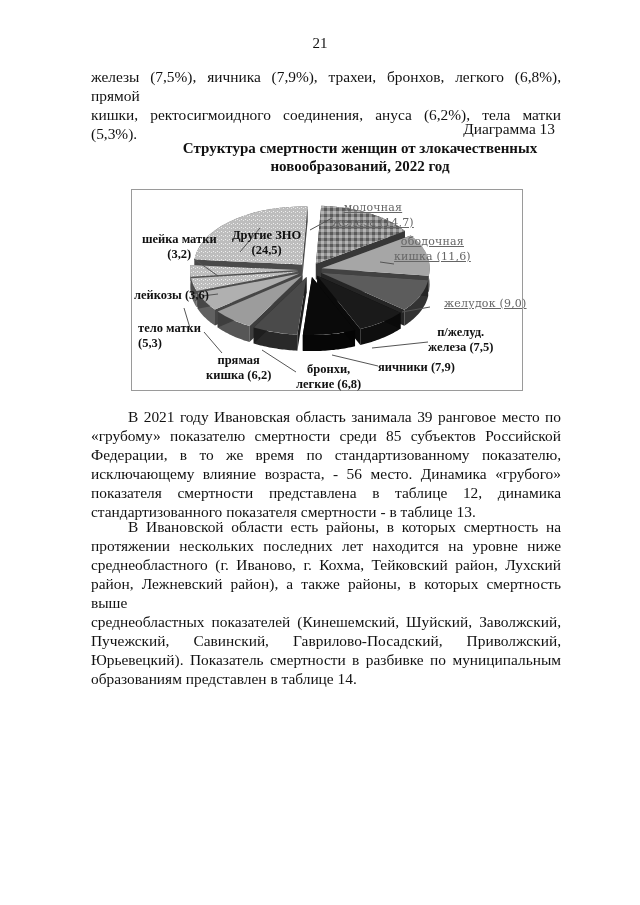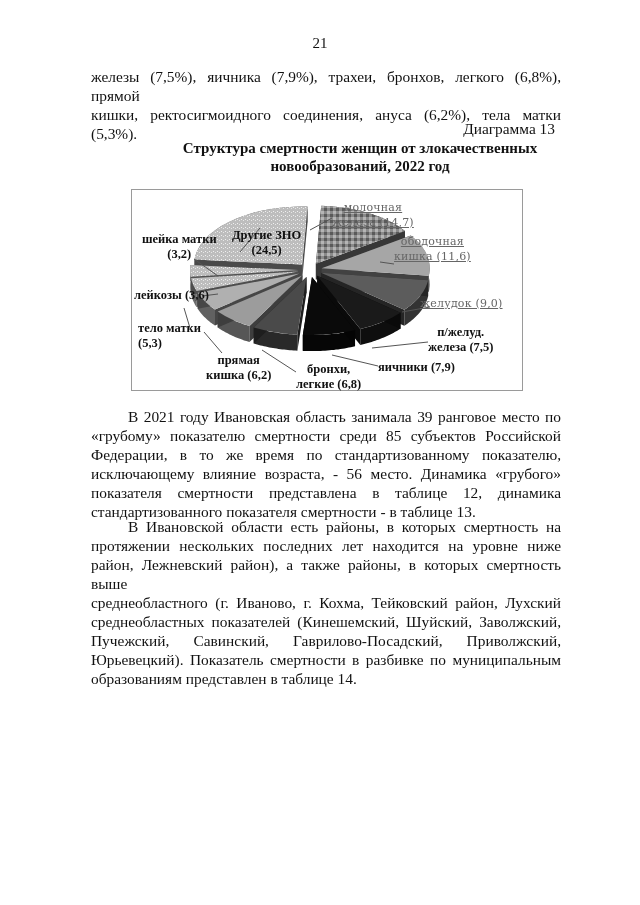"желудок (9,0)" div.lbl { left: 288px -> 312px }
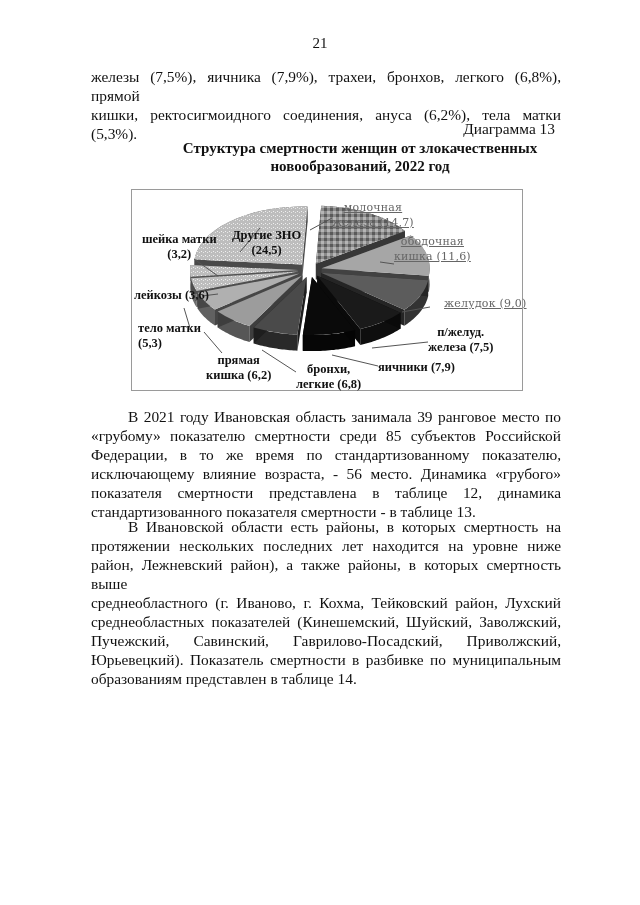"район, Лежневский район), а также" span.line { order: before "среднеобластного (г. Иваново, г. Кохма," -> after "среднеобластного (г. Иваново, г. Кохма," }
